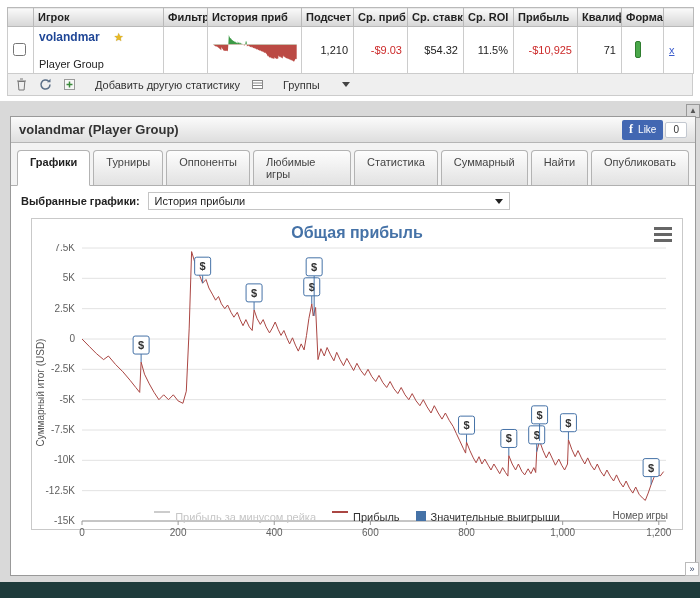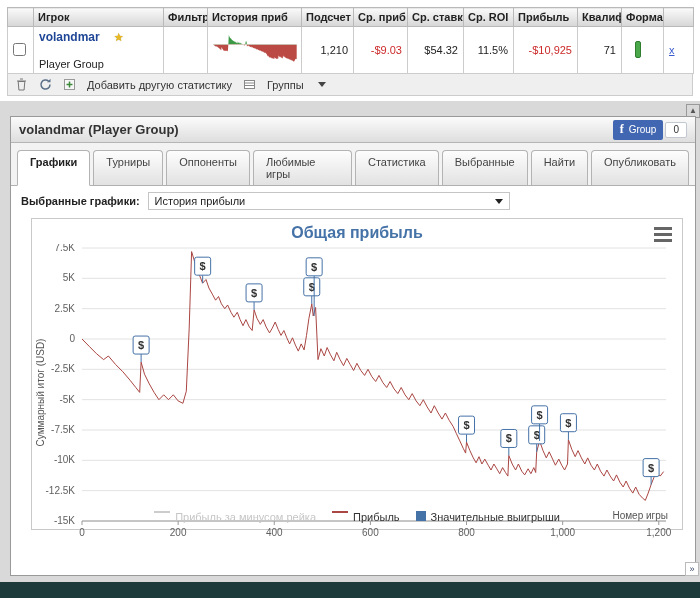"Добавить другую статистику" .tool-btn { gap: 12px -> 20px }
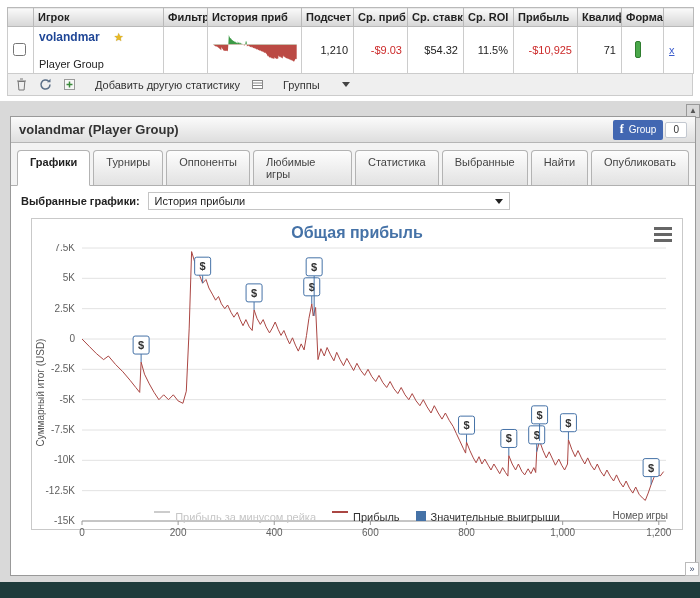"Group" span { text: Group -> Like }
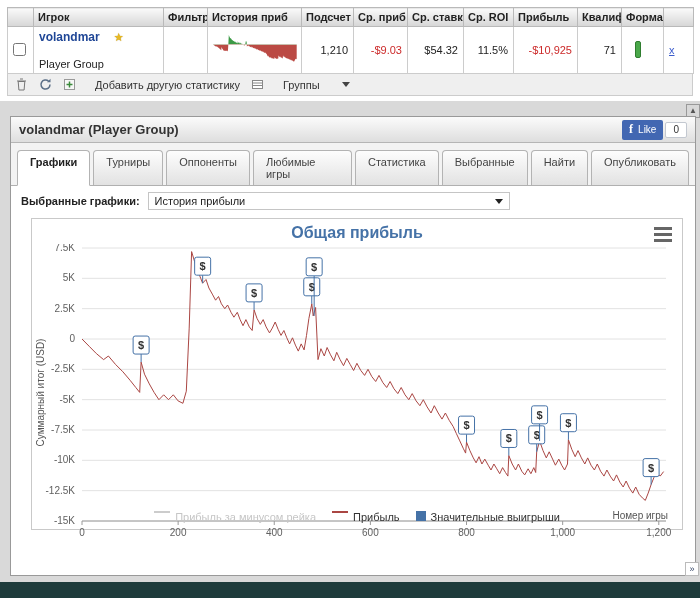"Выбранные" span.tab { text: Выбранные -> Суммарный }
